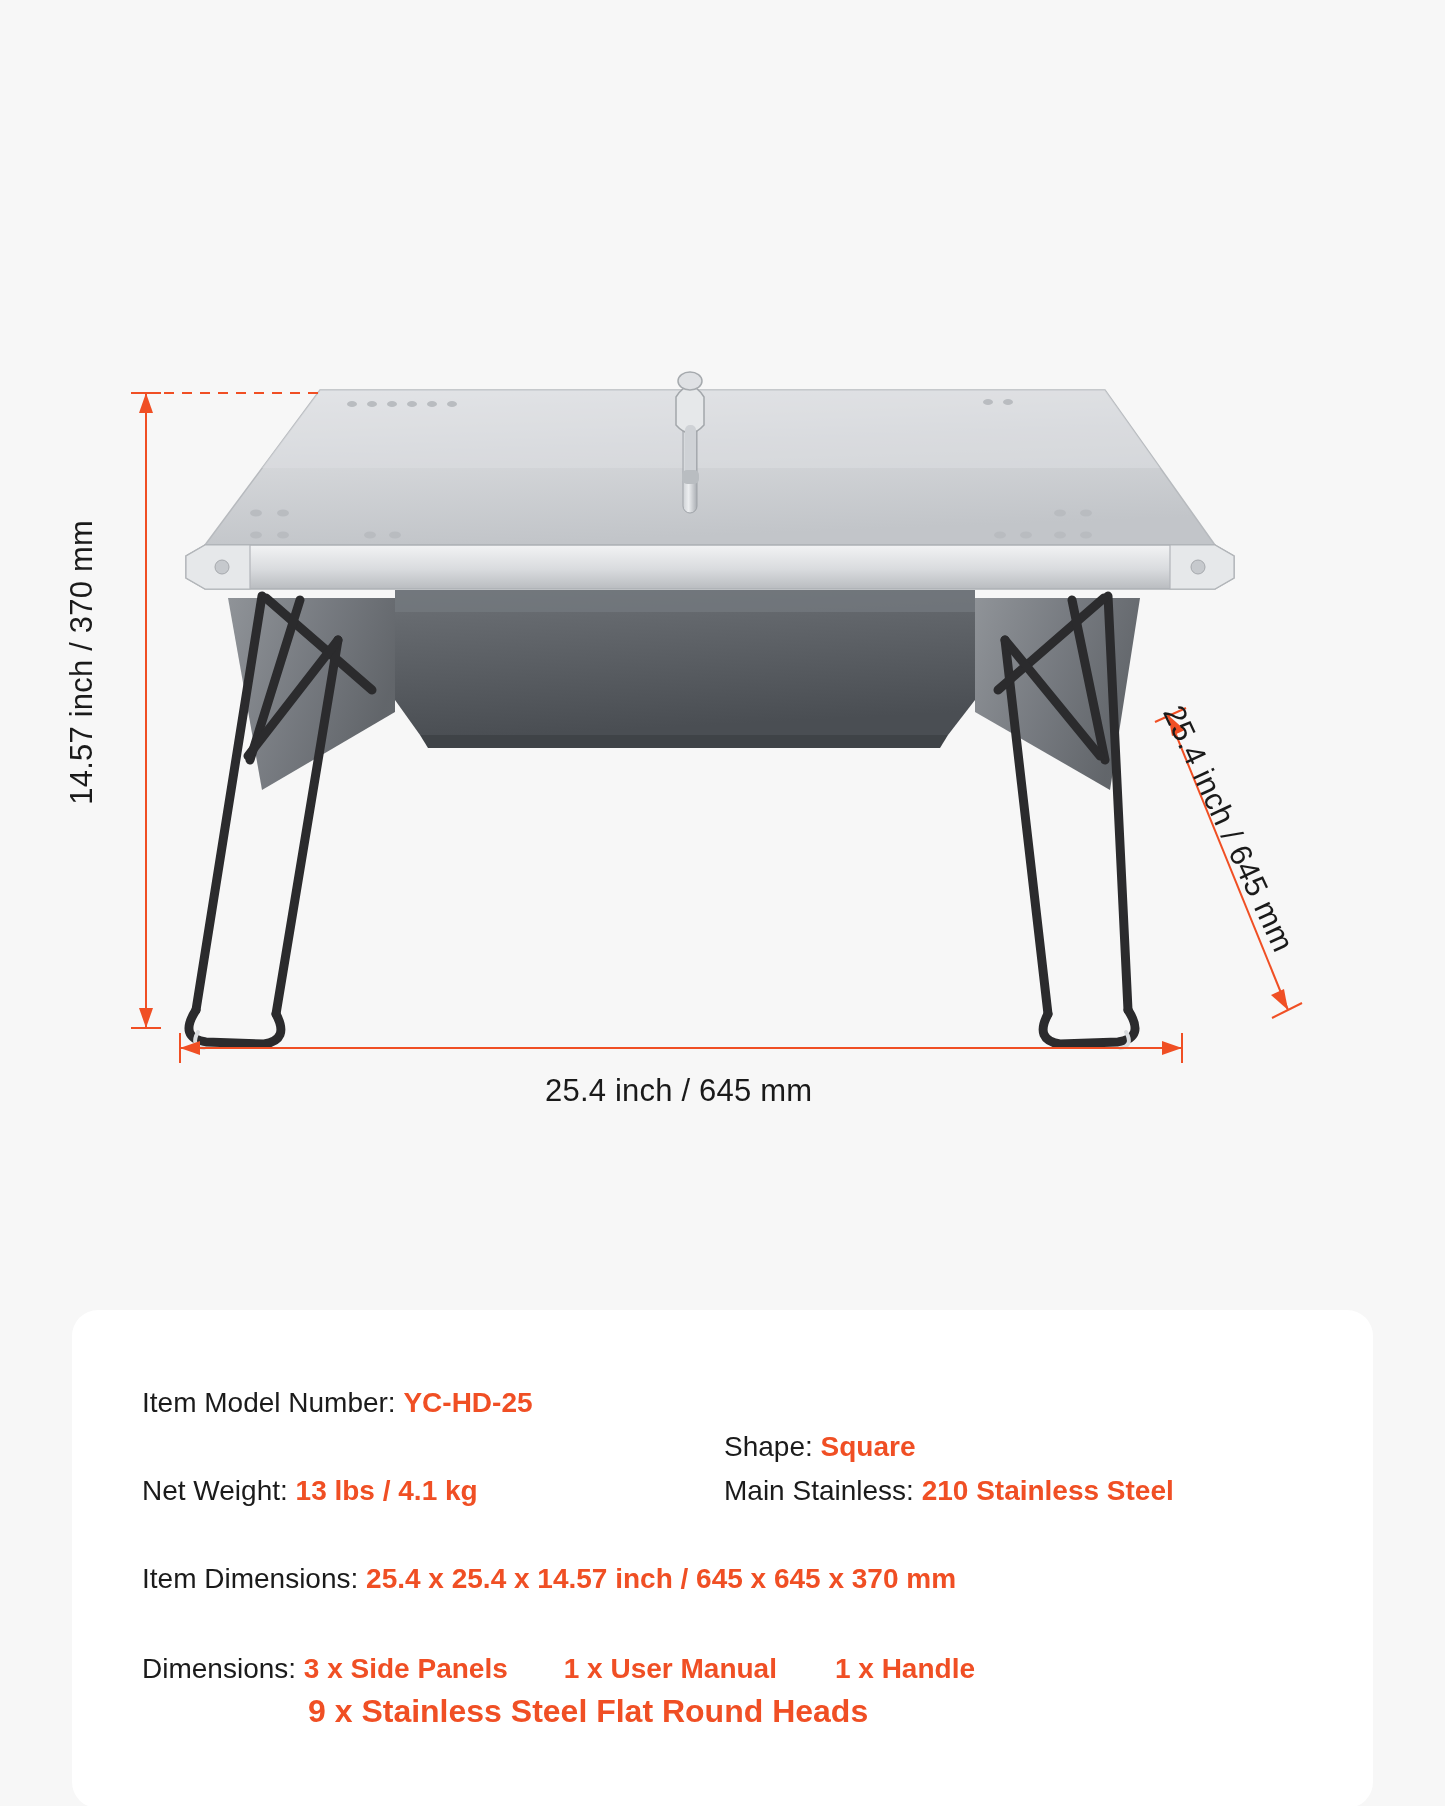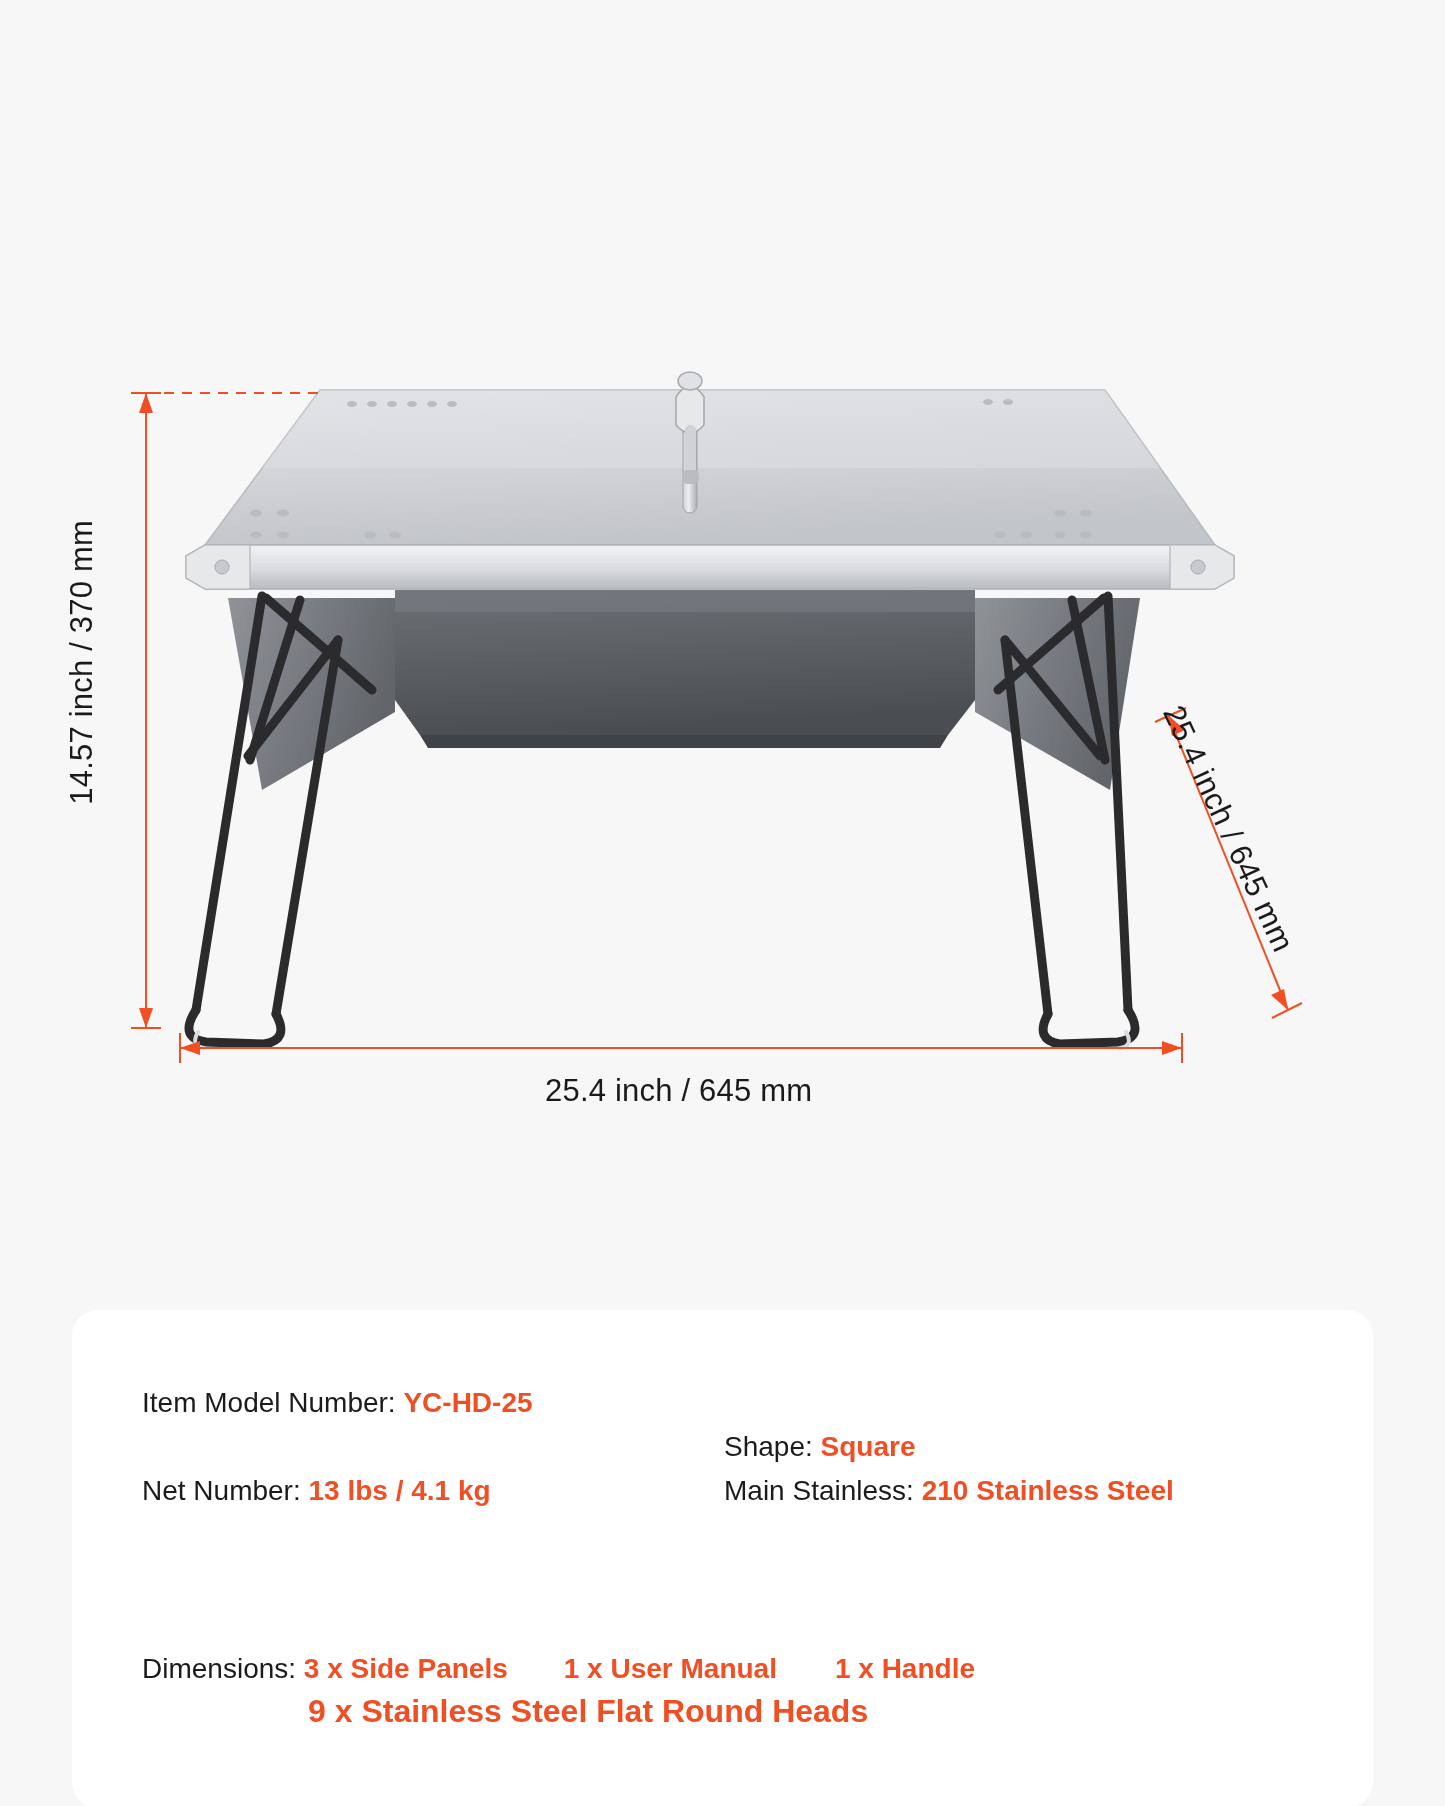"Net Number:" span.spec-key { text: Number -> Weight }
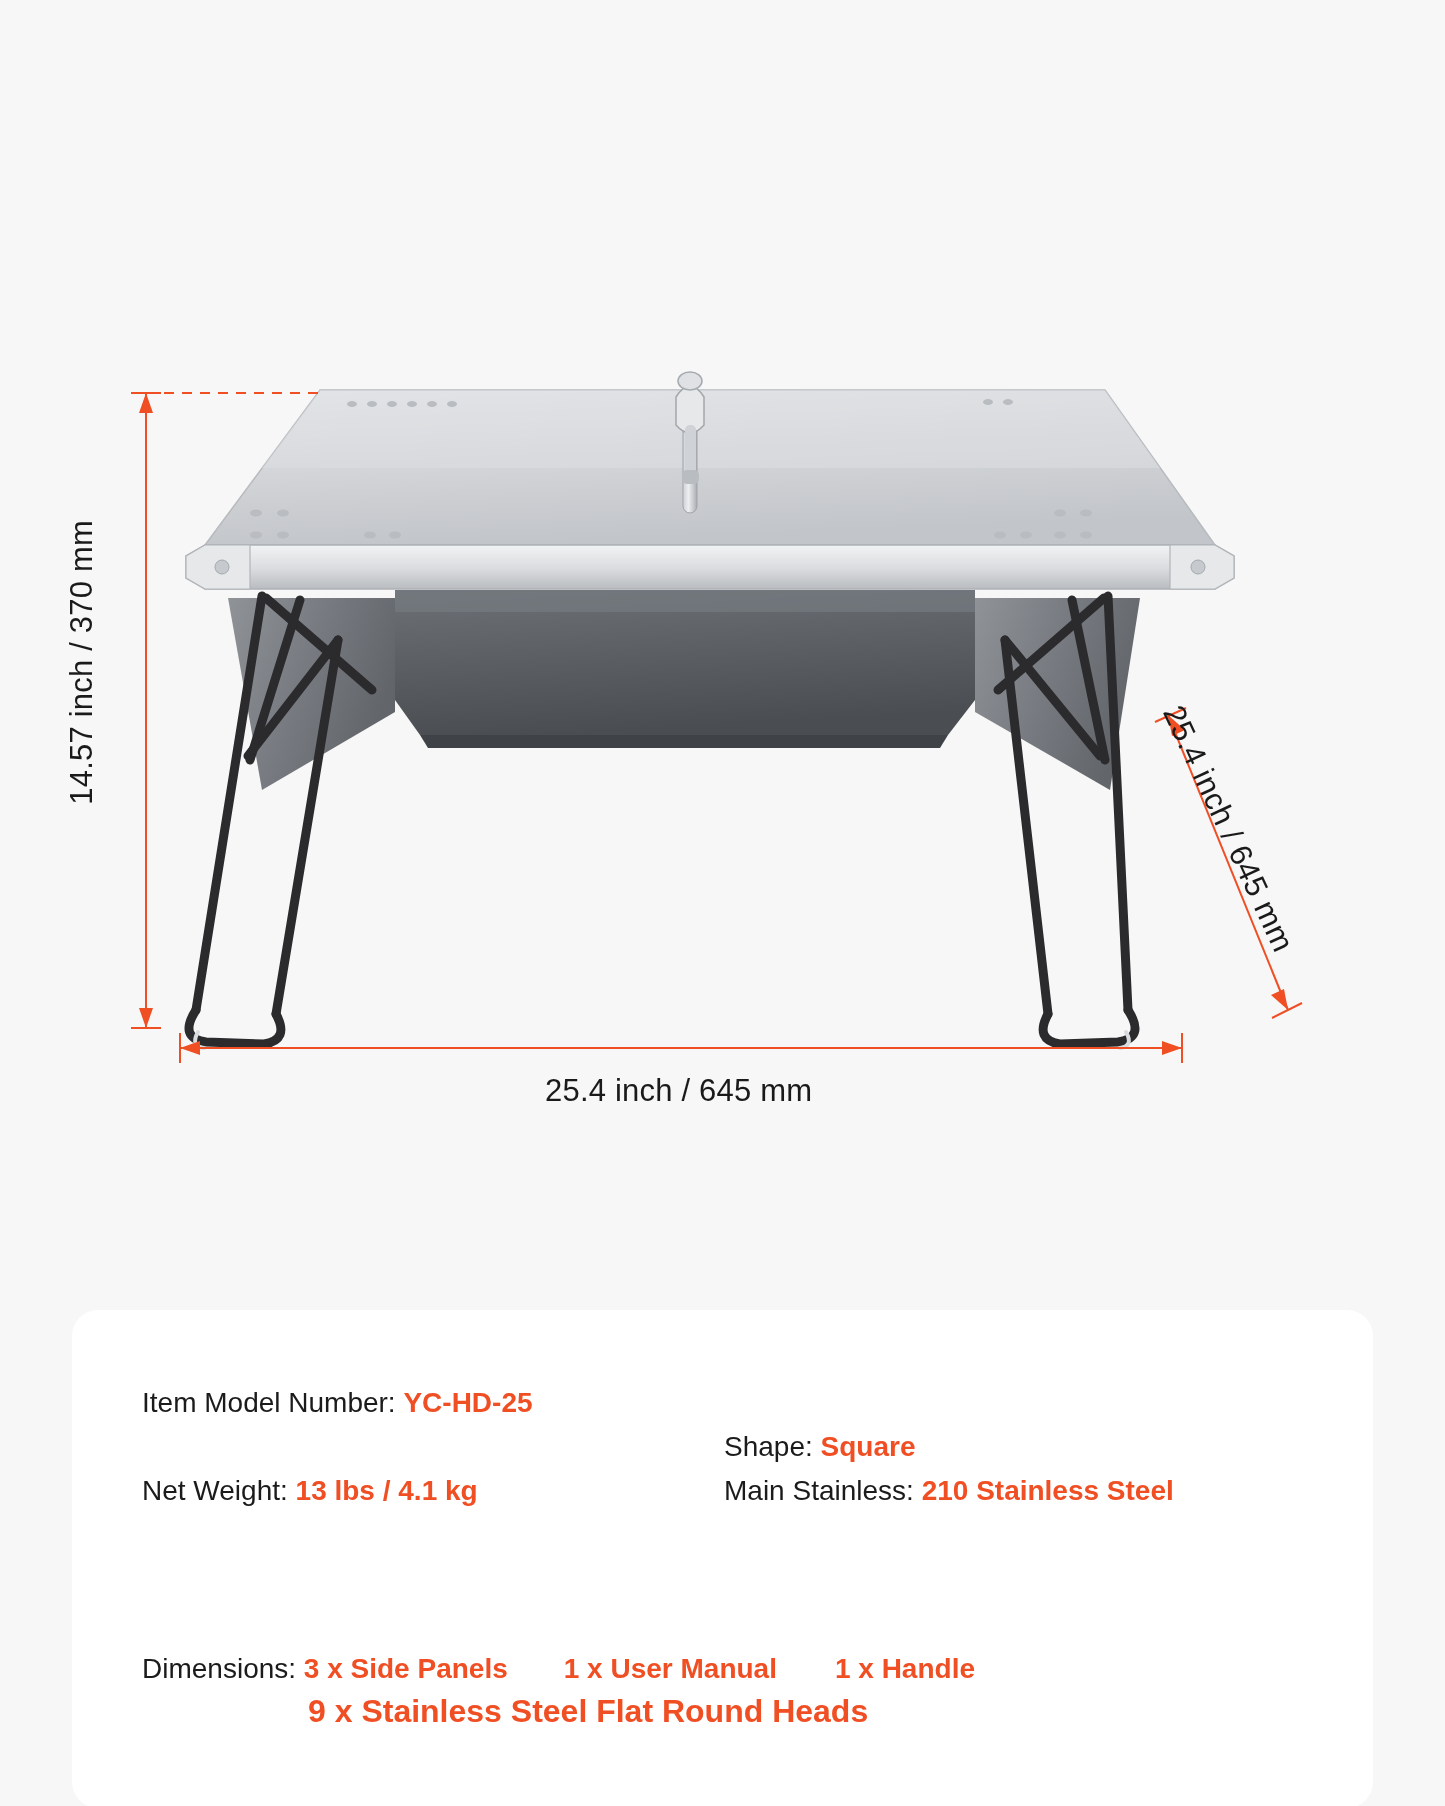"Item Dimensions: 25.4 x 25.4" div.spec-row { html: none -> <div> <span>Item Dimensions: </span><span>25.4 x 25.4 x 14.57 inch / 645 x 645 x 370 mm</span> </div> }
